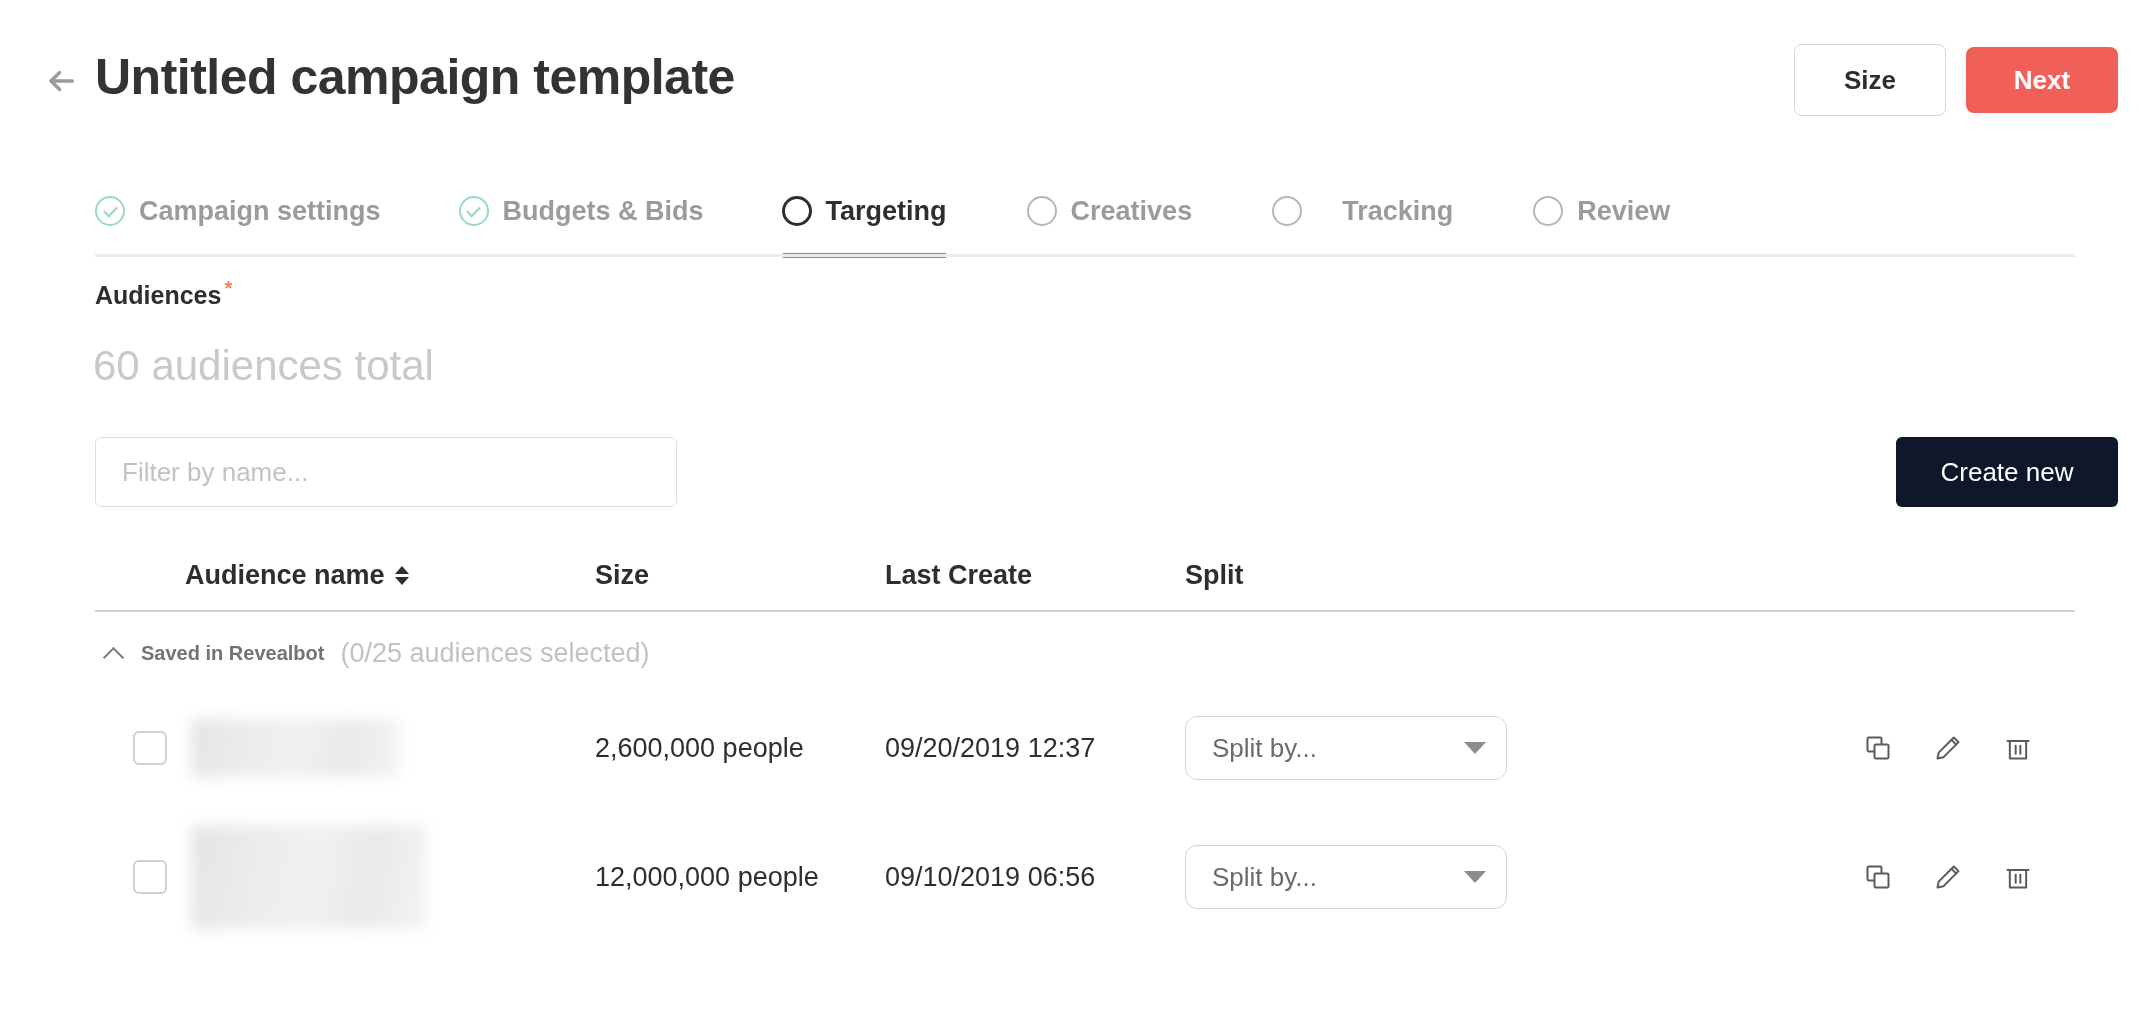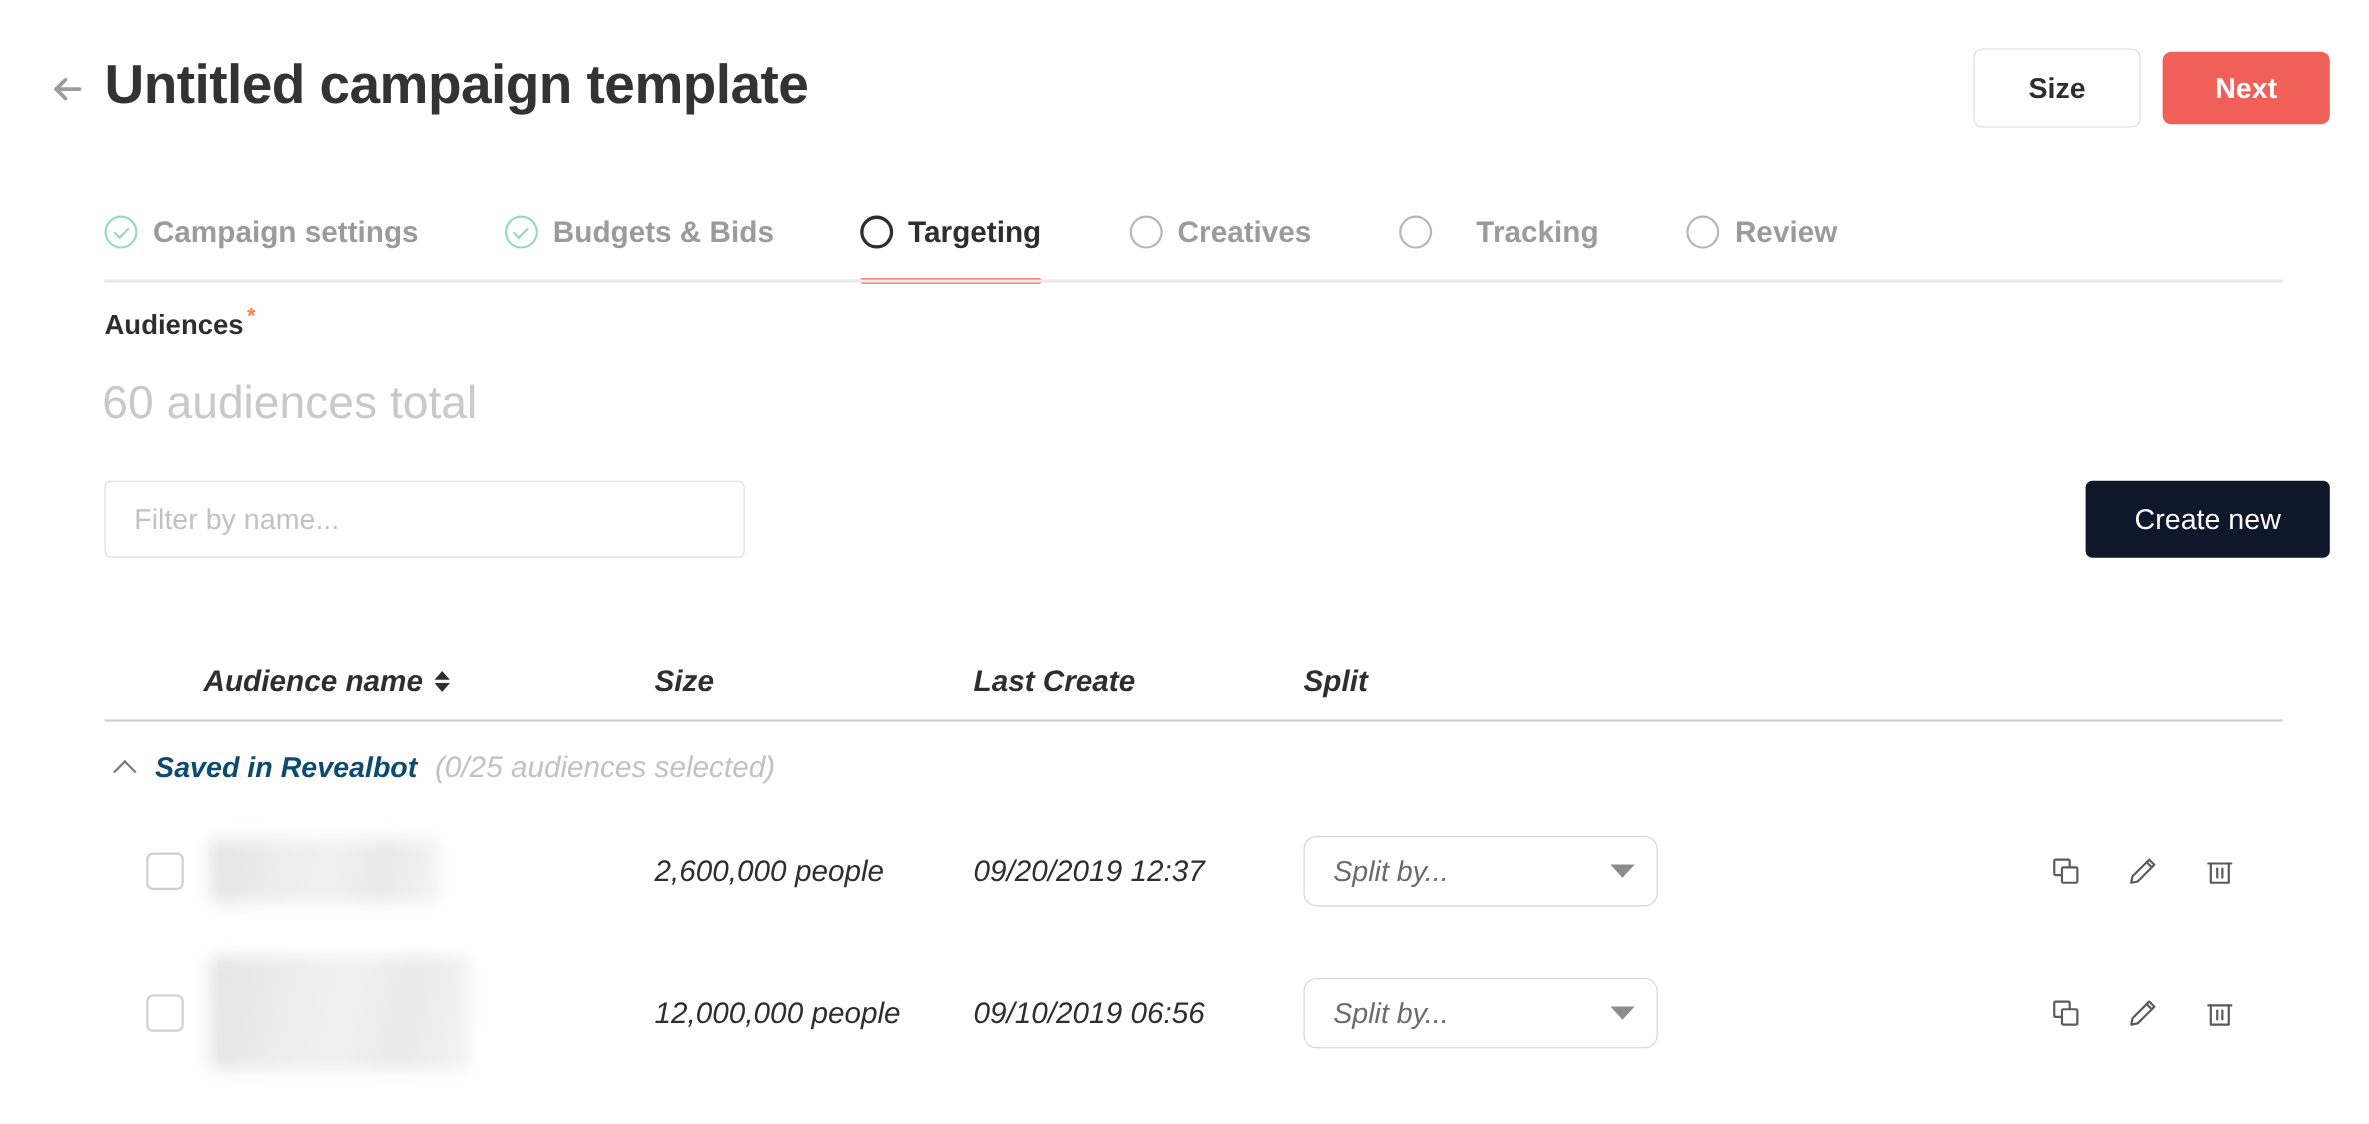"Audience name" .table { font-style: italic -> none; top: 584px -> 540px }
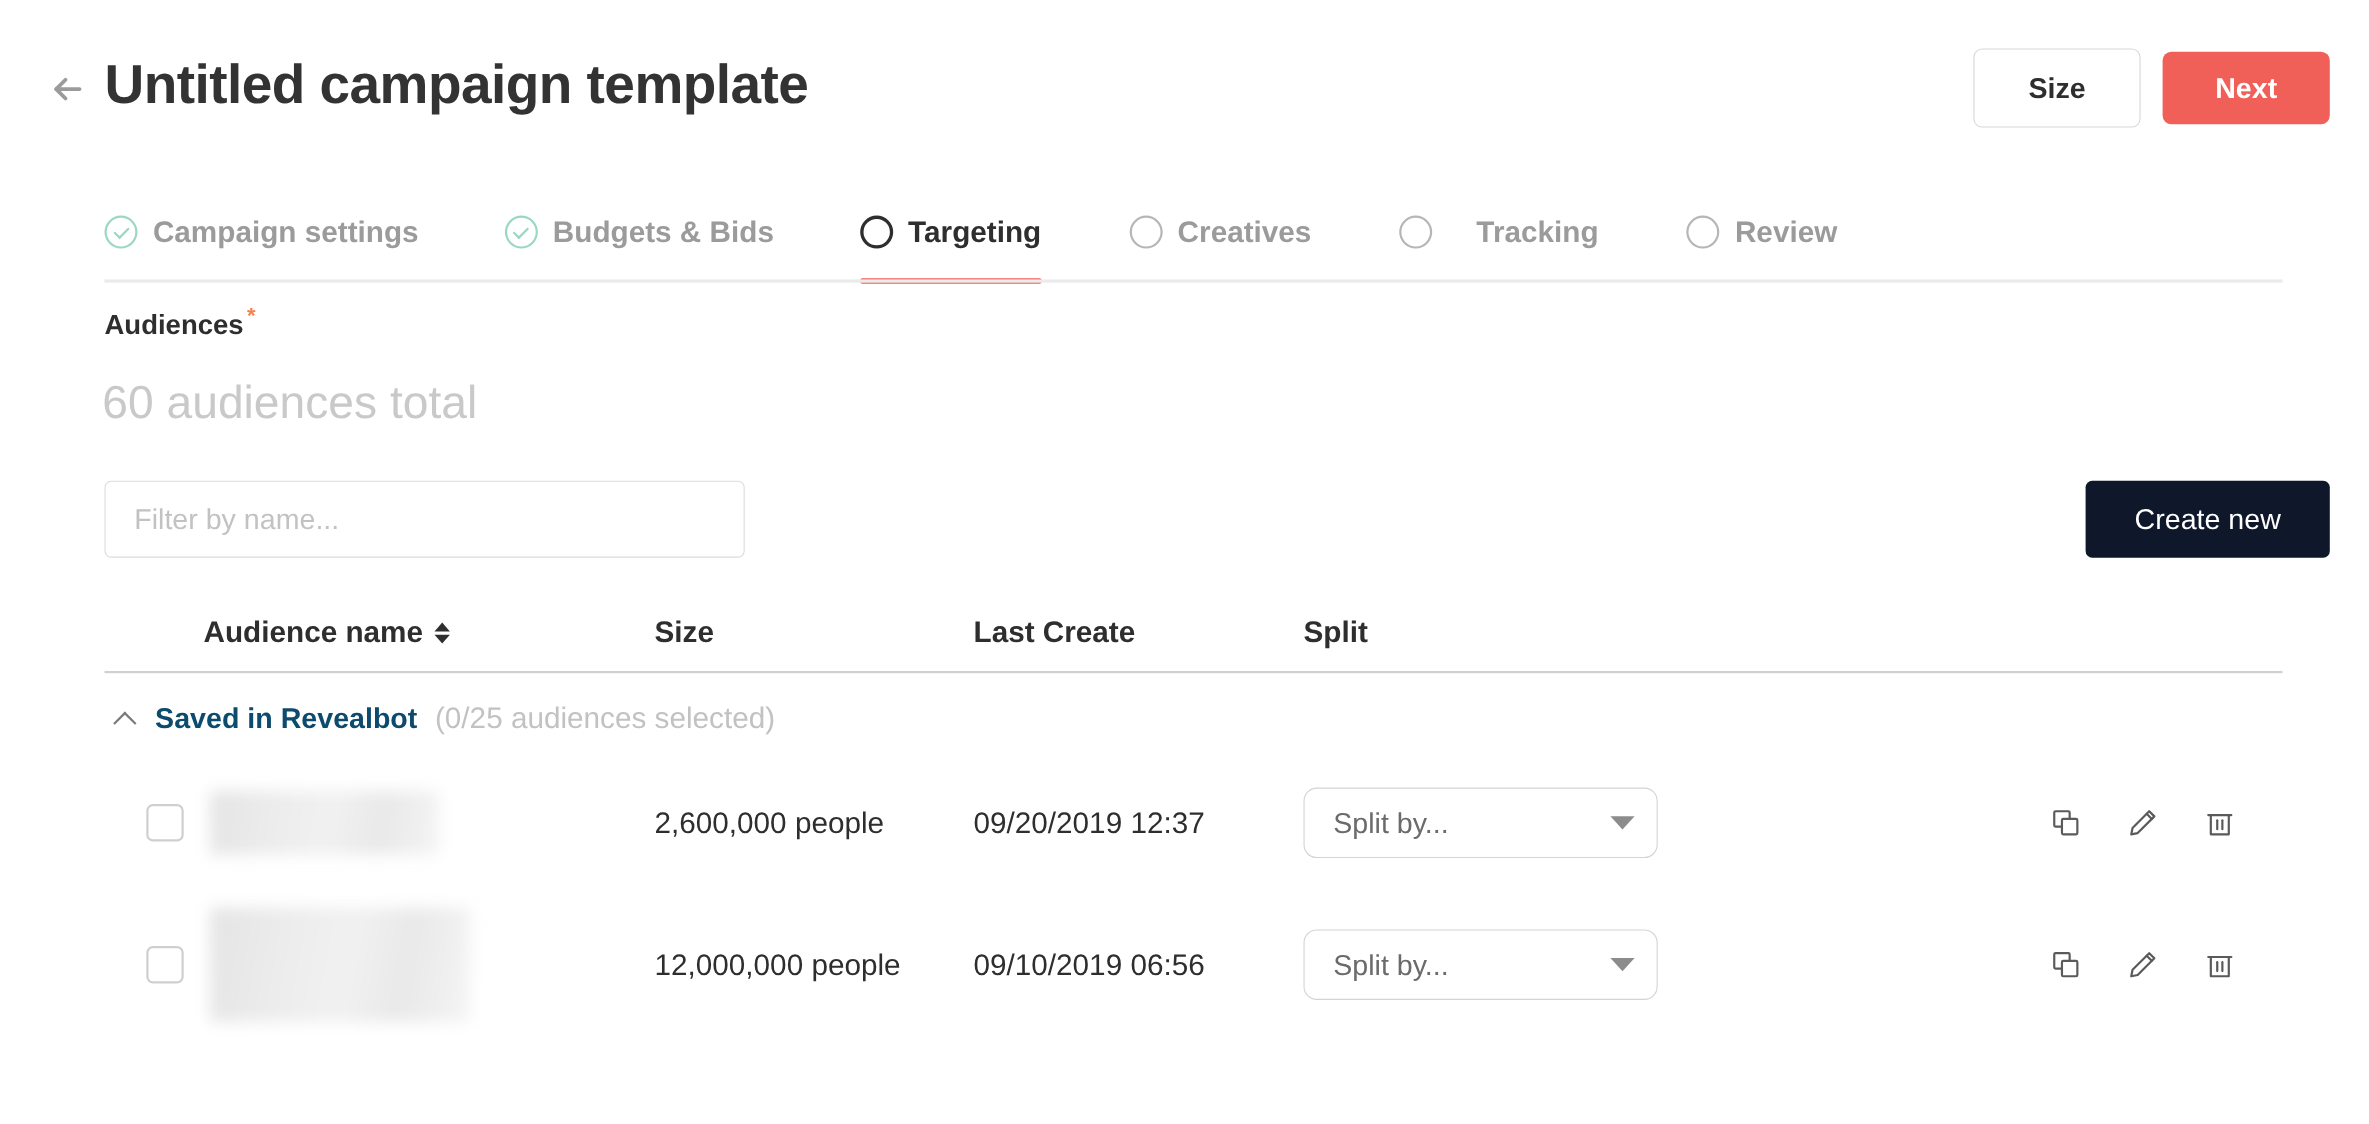"Saved in Revealbot" .group-title { color: #0c4a6e -> #737373; font-size: 26px -> 20px }
